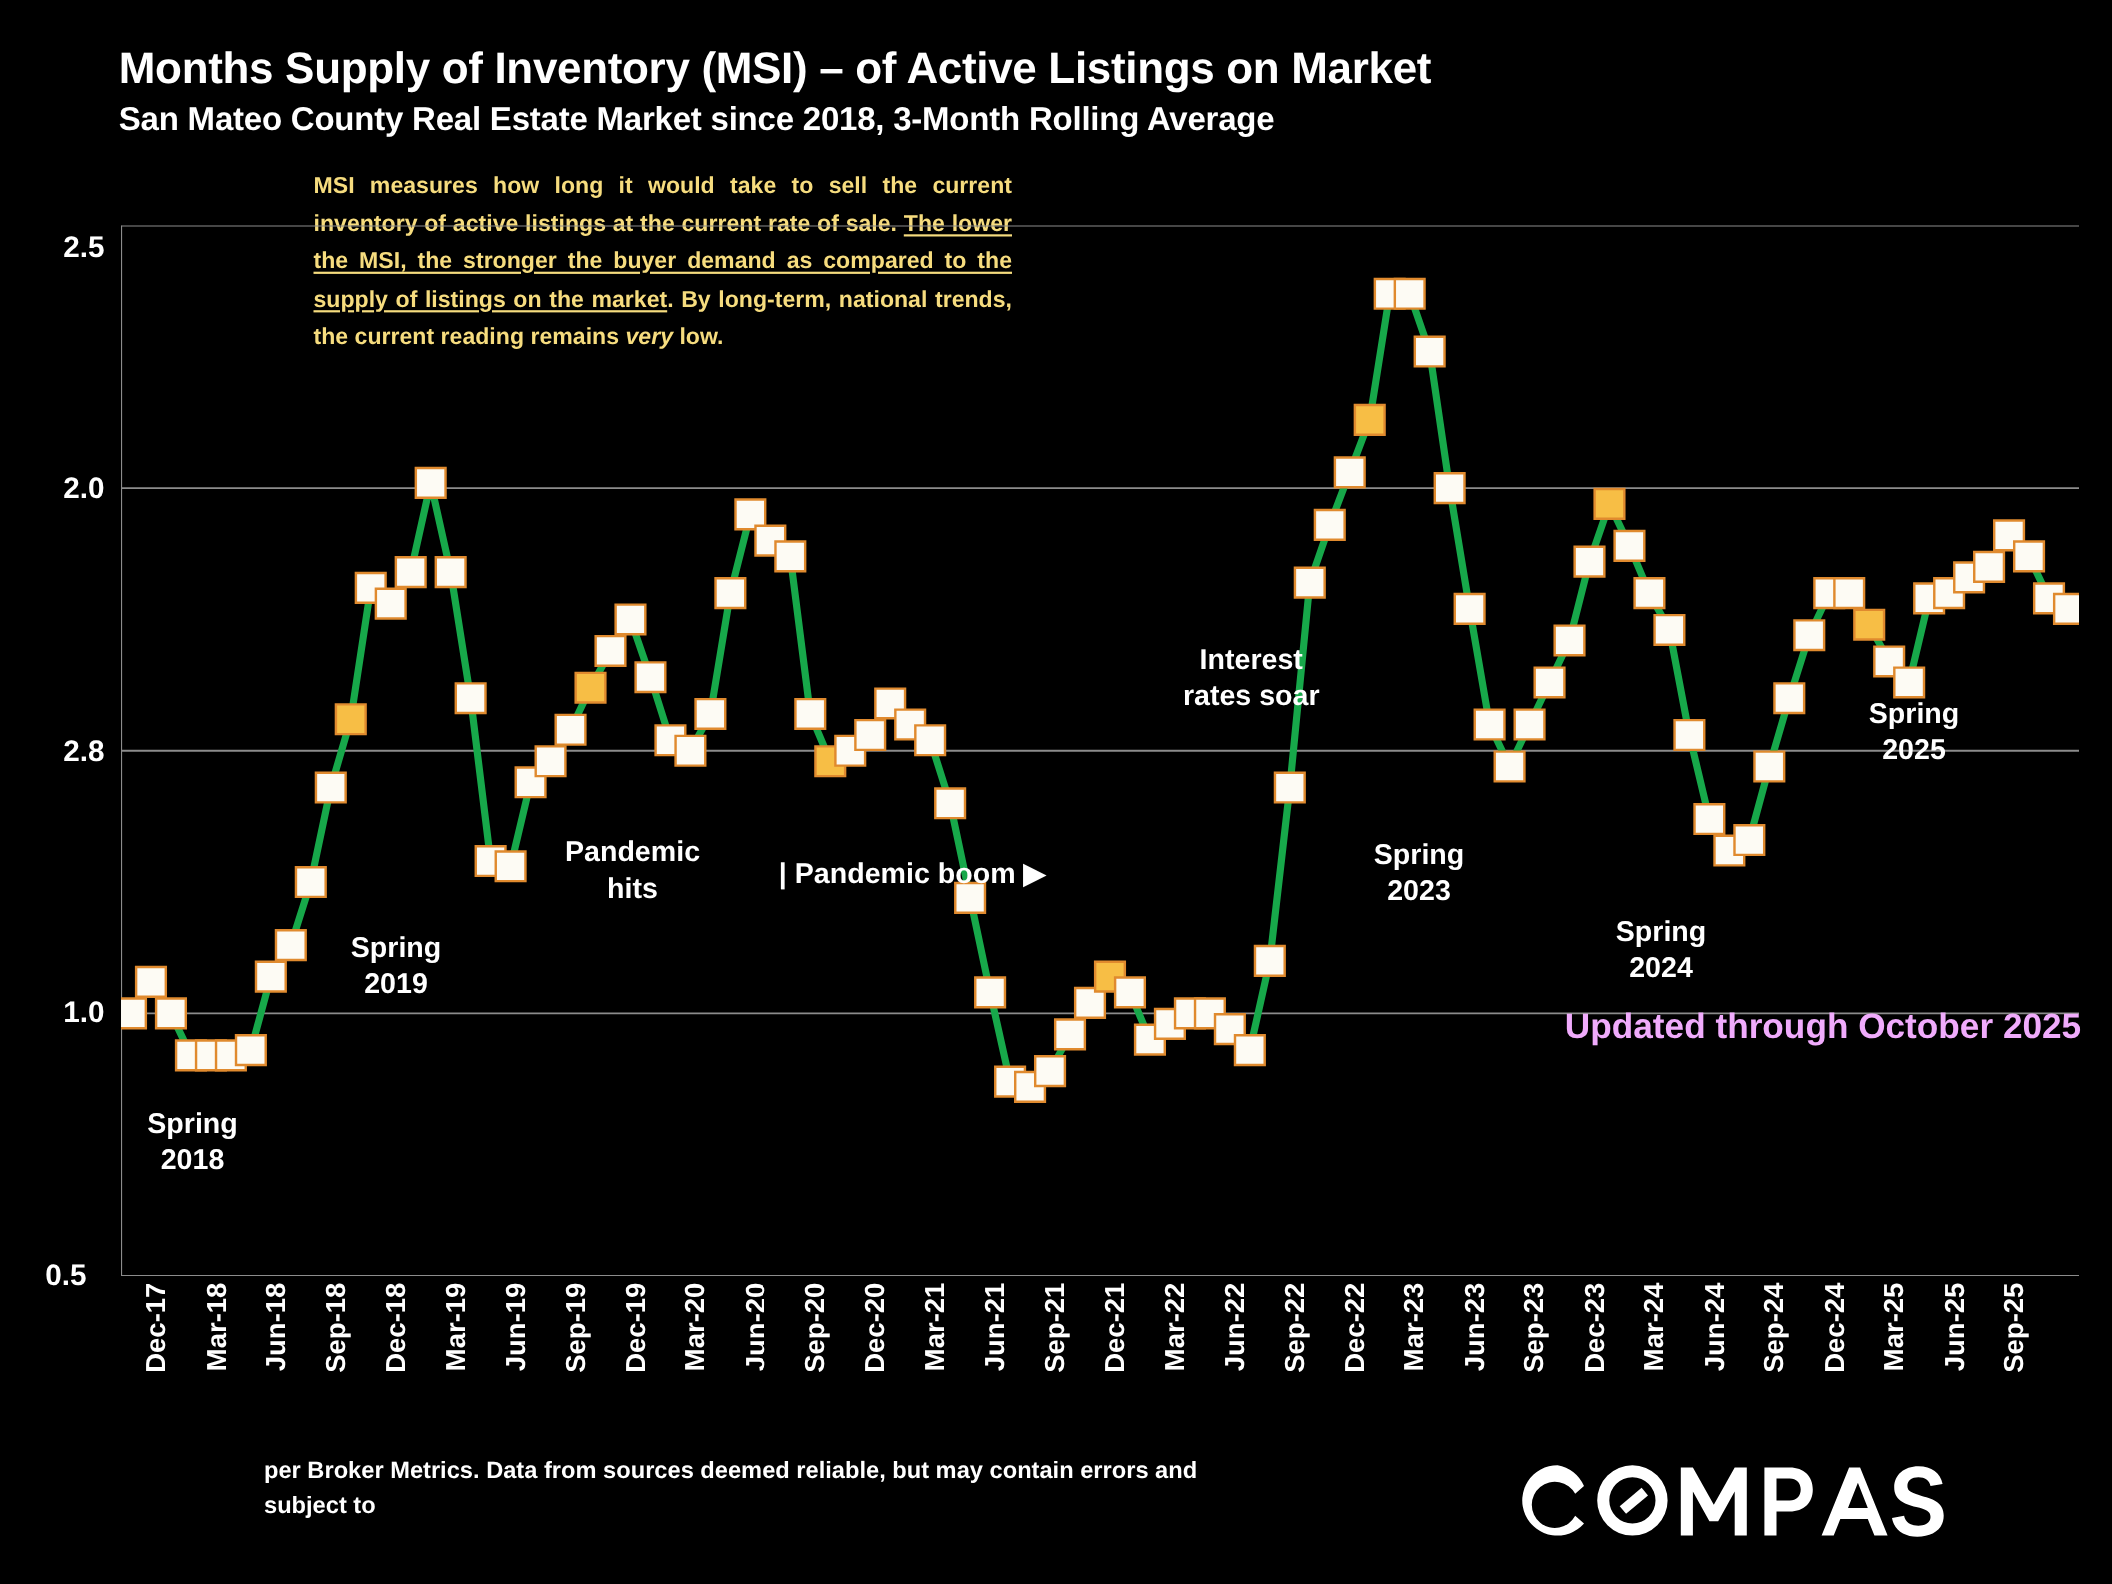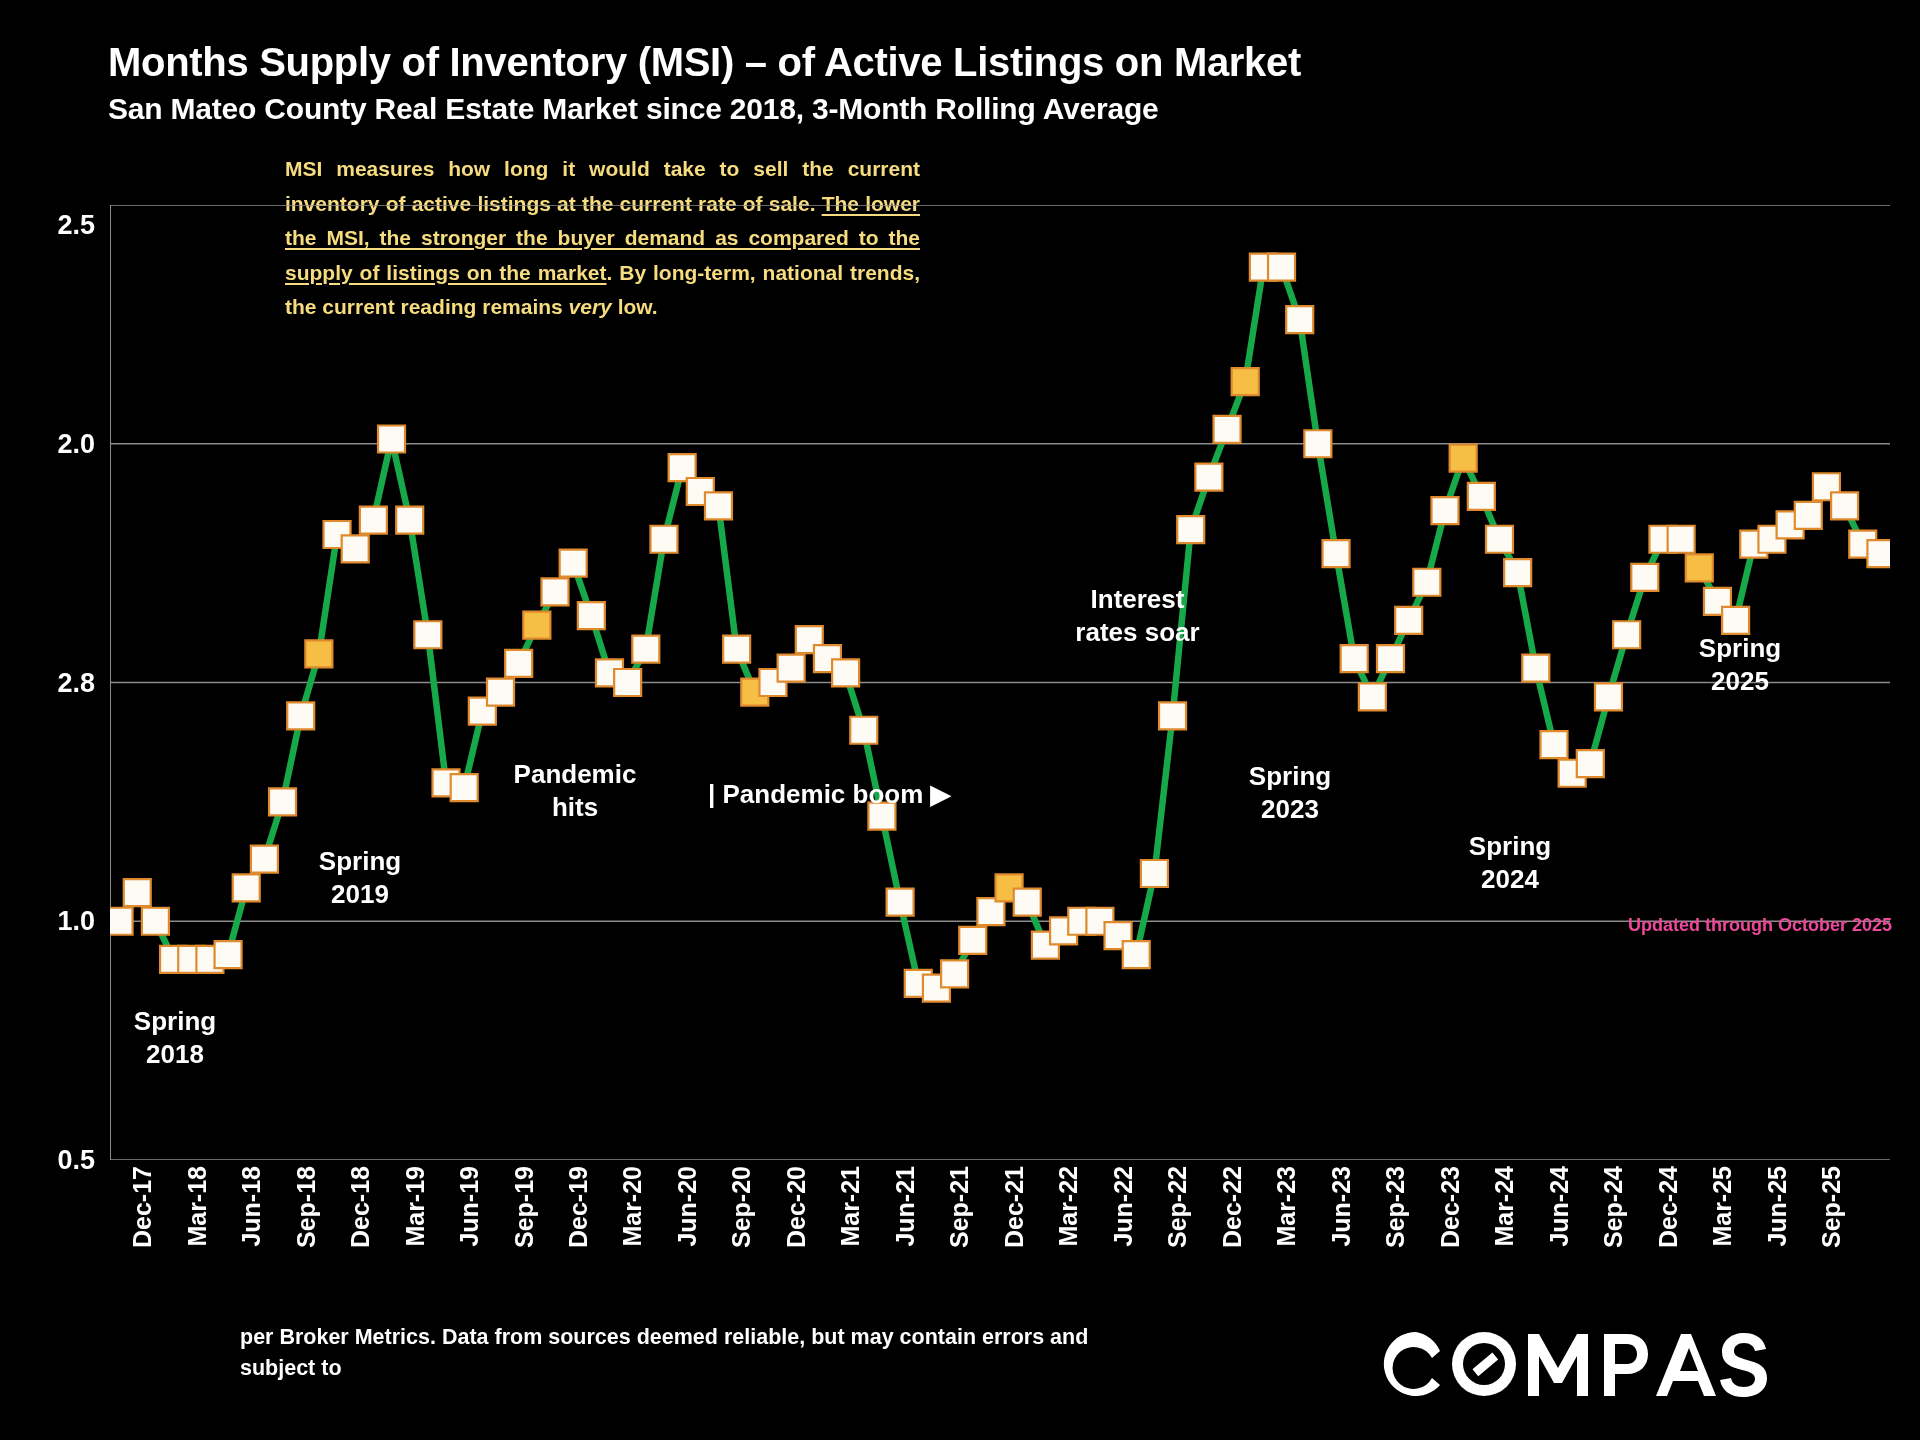"Updated through October 2025" .updated { color: #ec4899 -> #f0abfc; font-size: 18px -> 32px }
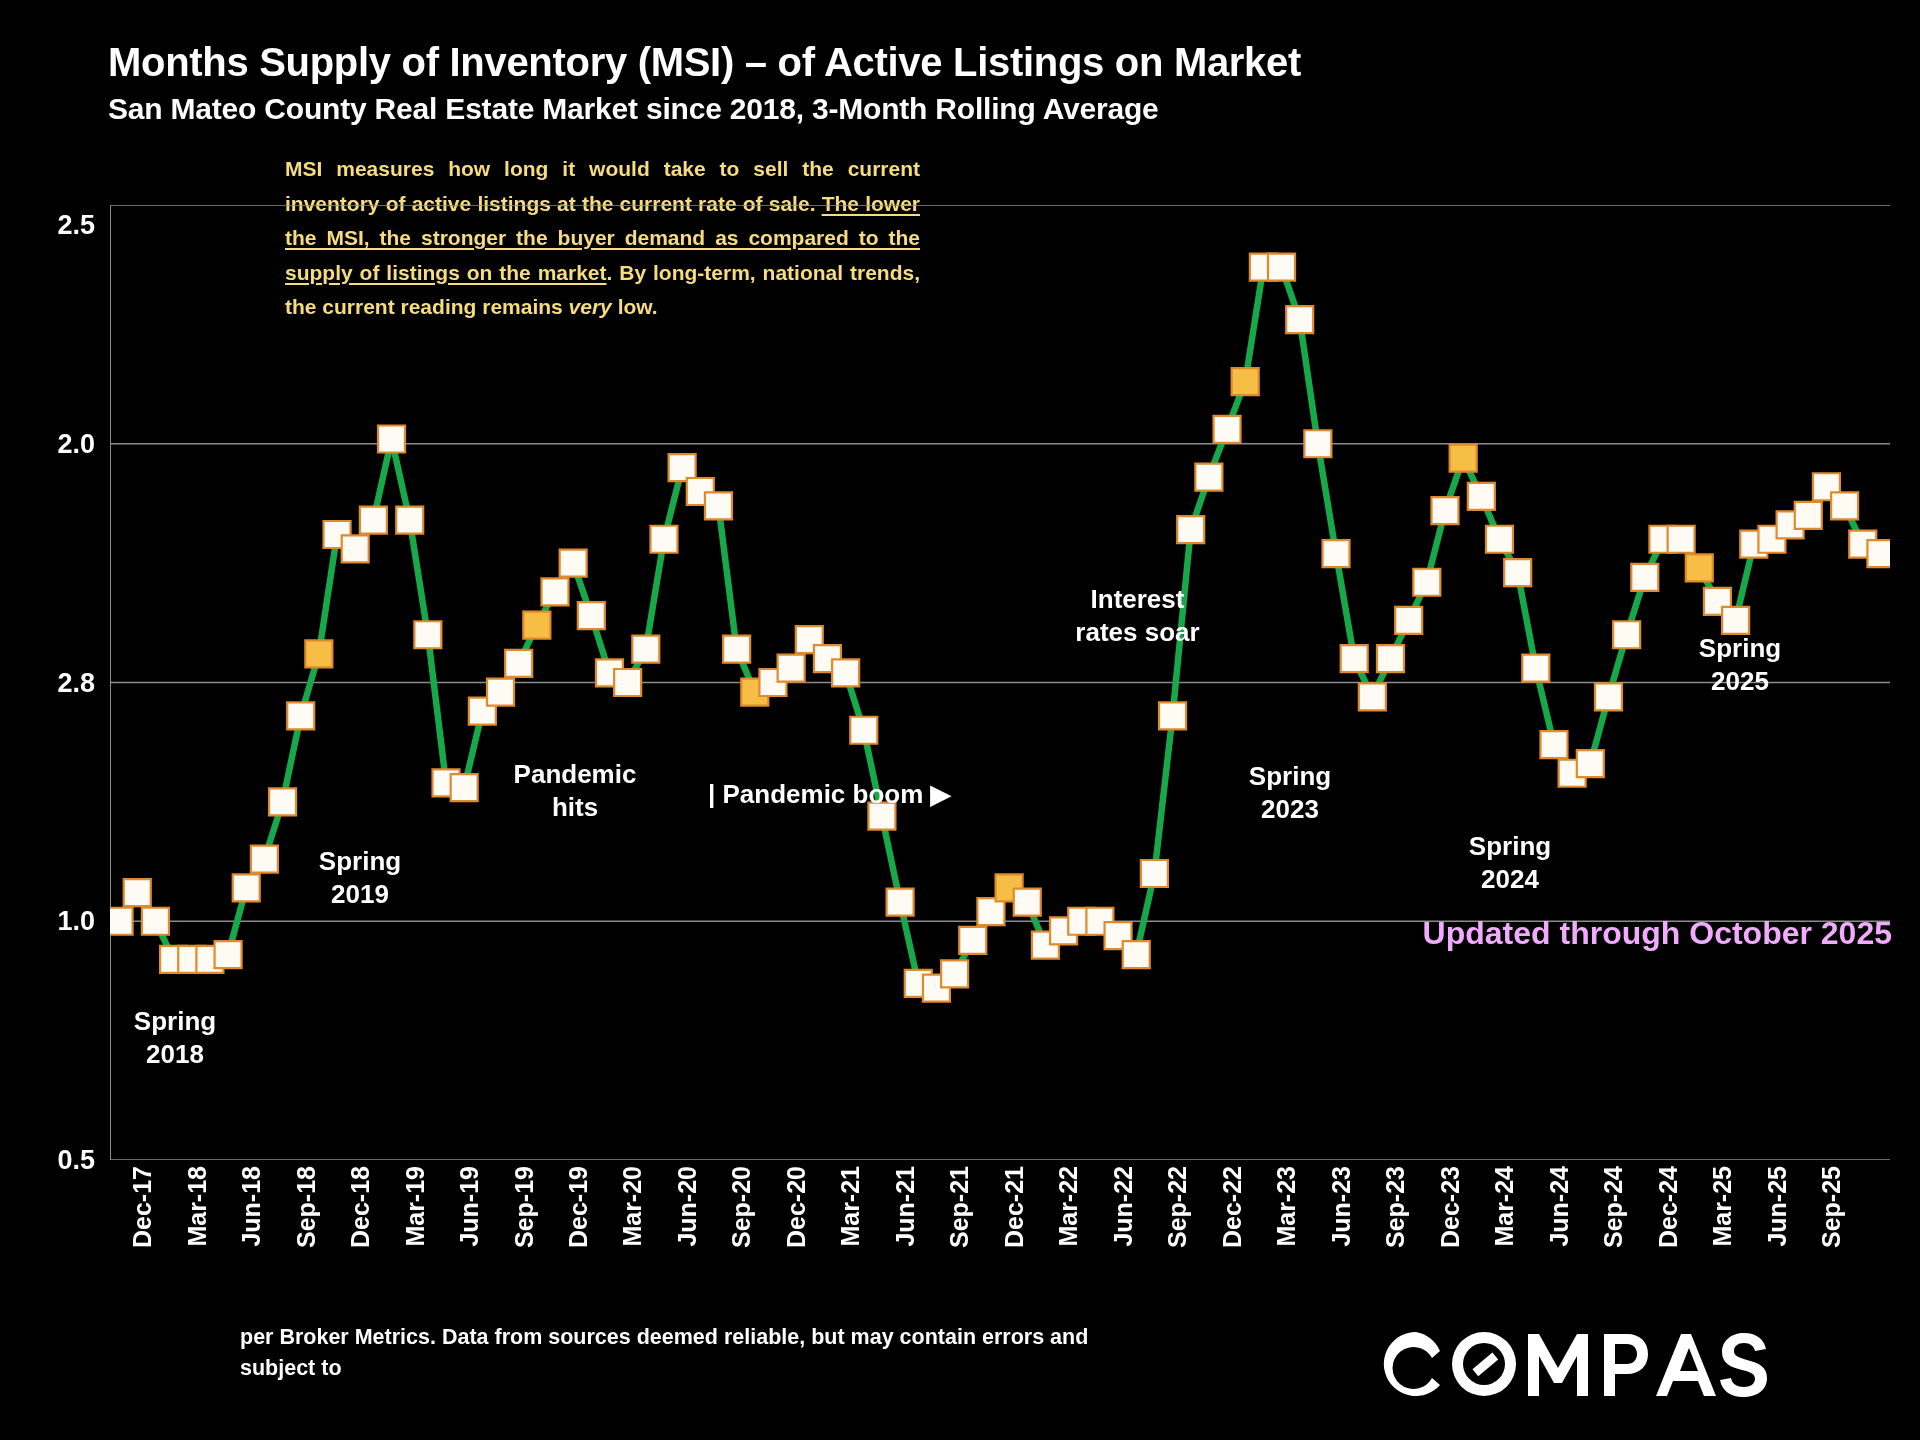"0.5" div.ylab { text-align: none -> center }
